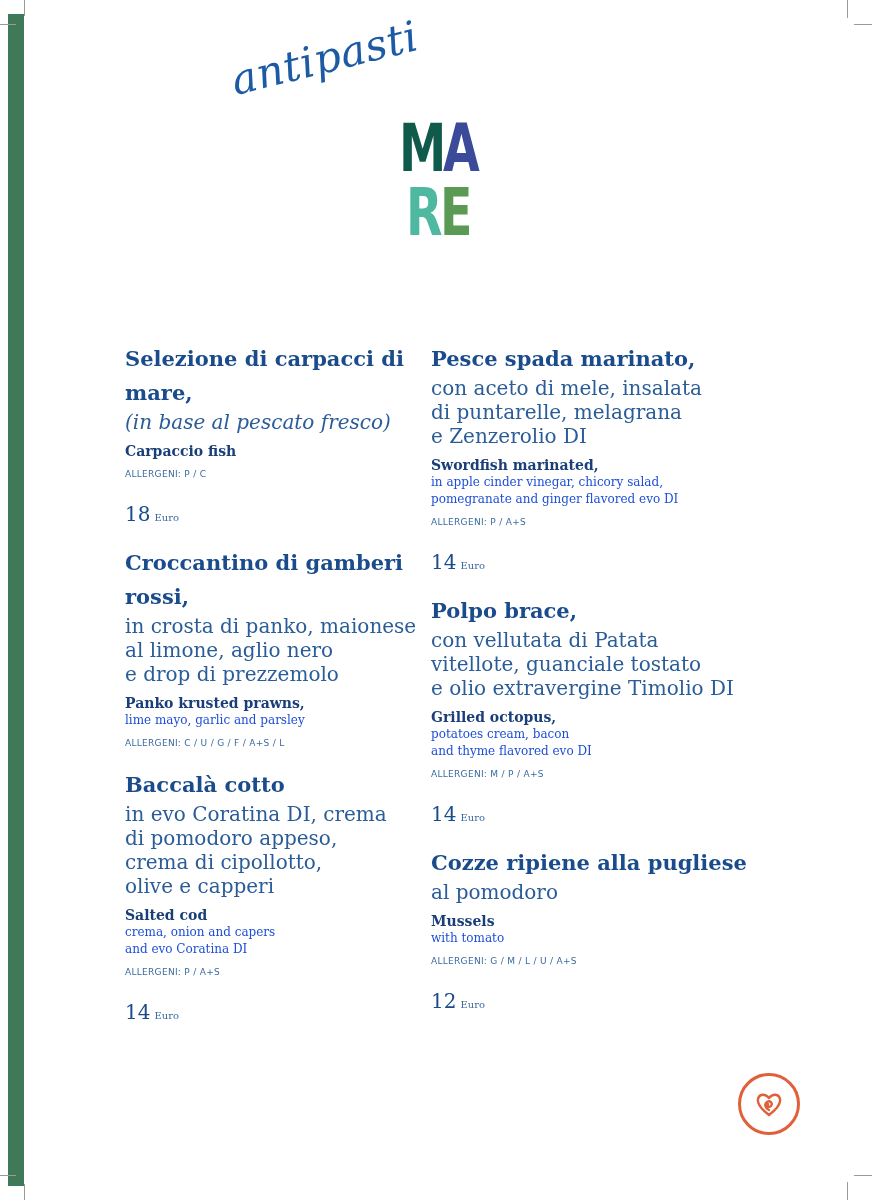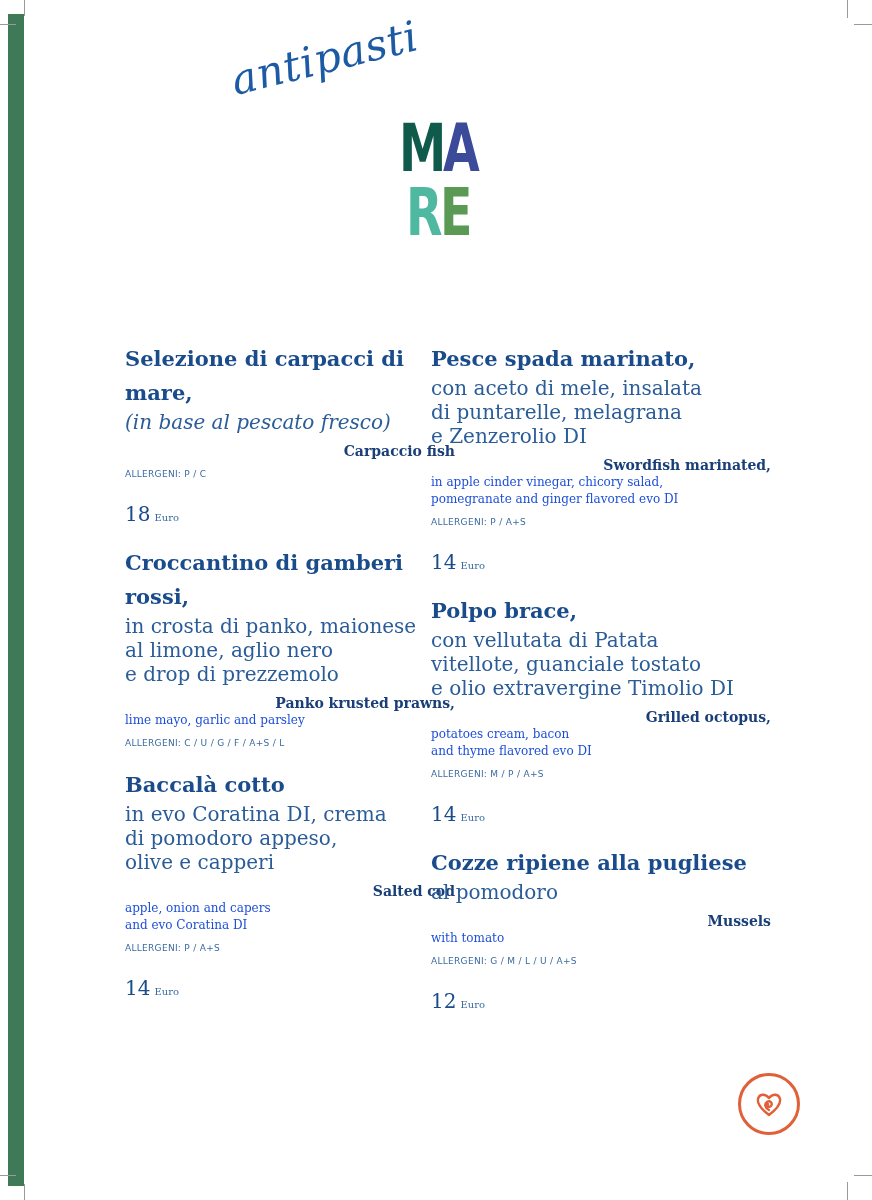"Carpaccio fish" .en-title { text-align: right -> none }
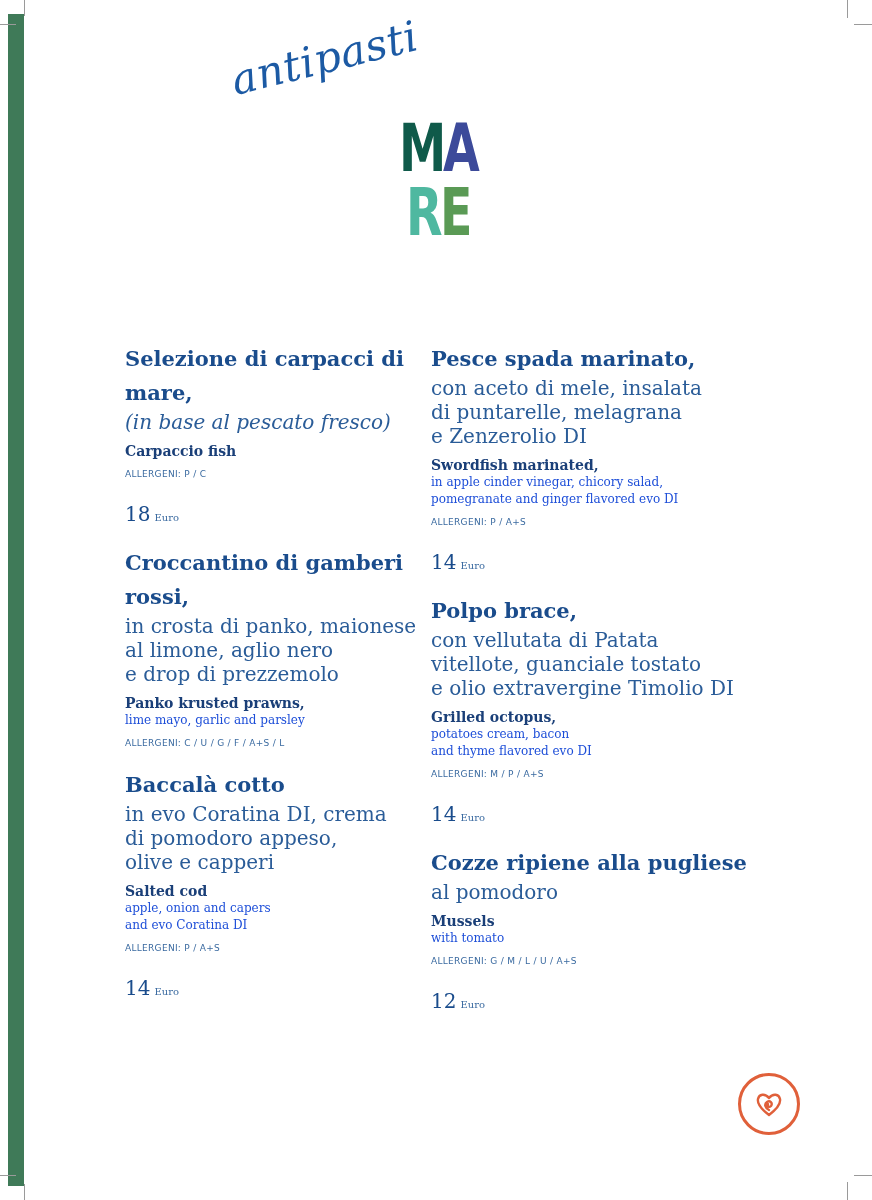"crema di cipollotto," div.desc { html: none -> <div>crema di cipollotto,</div> }
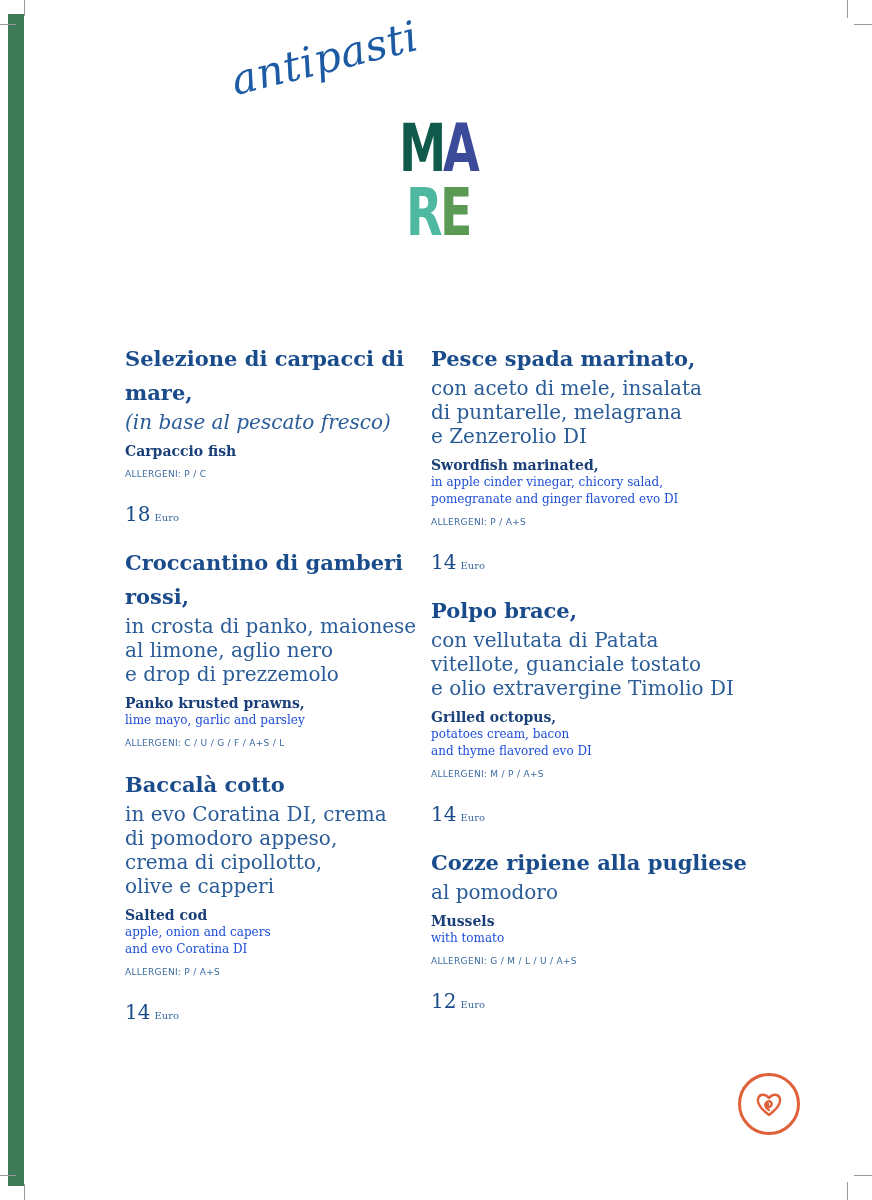"apple, onion and capers" div.en-desc { text: apple -> crema }
